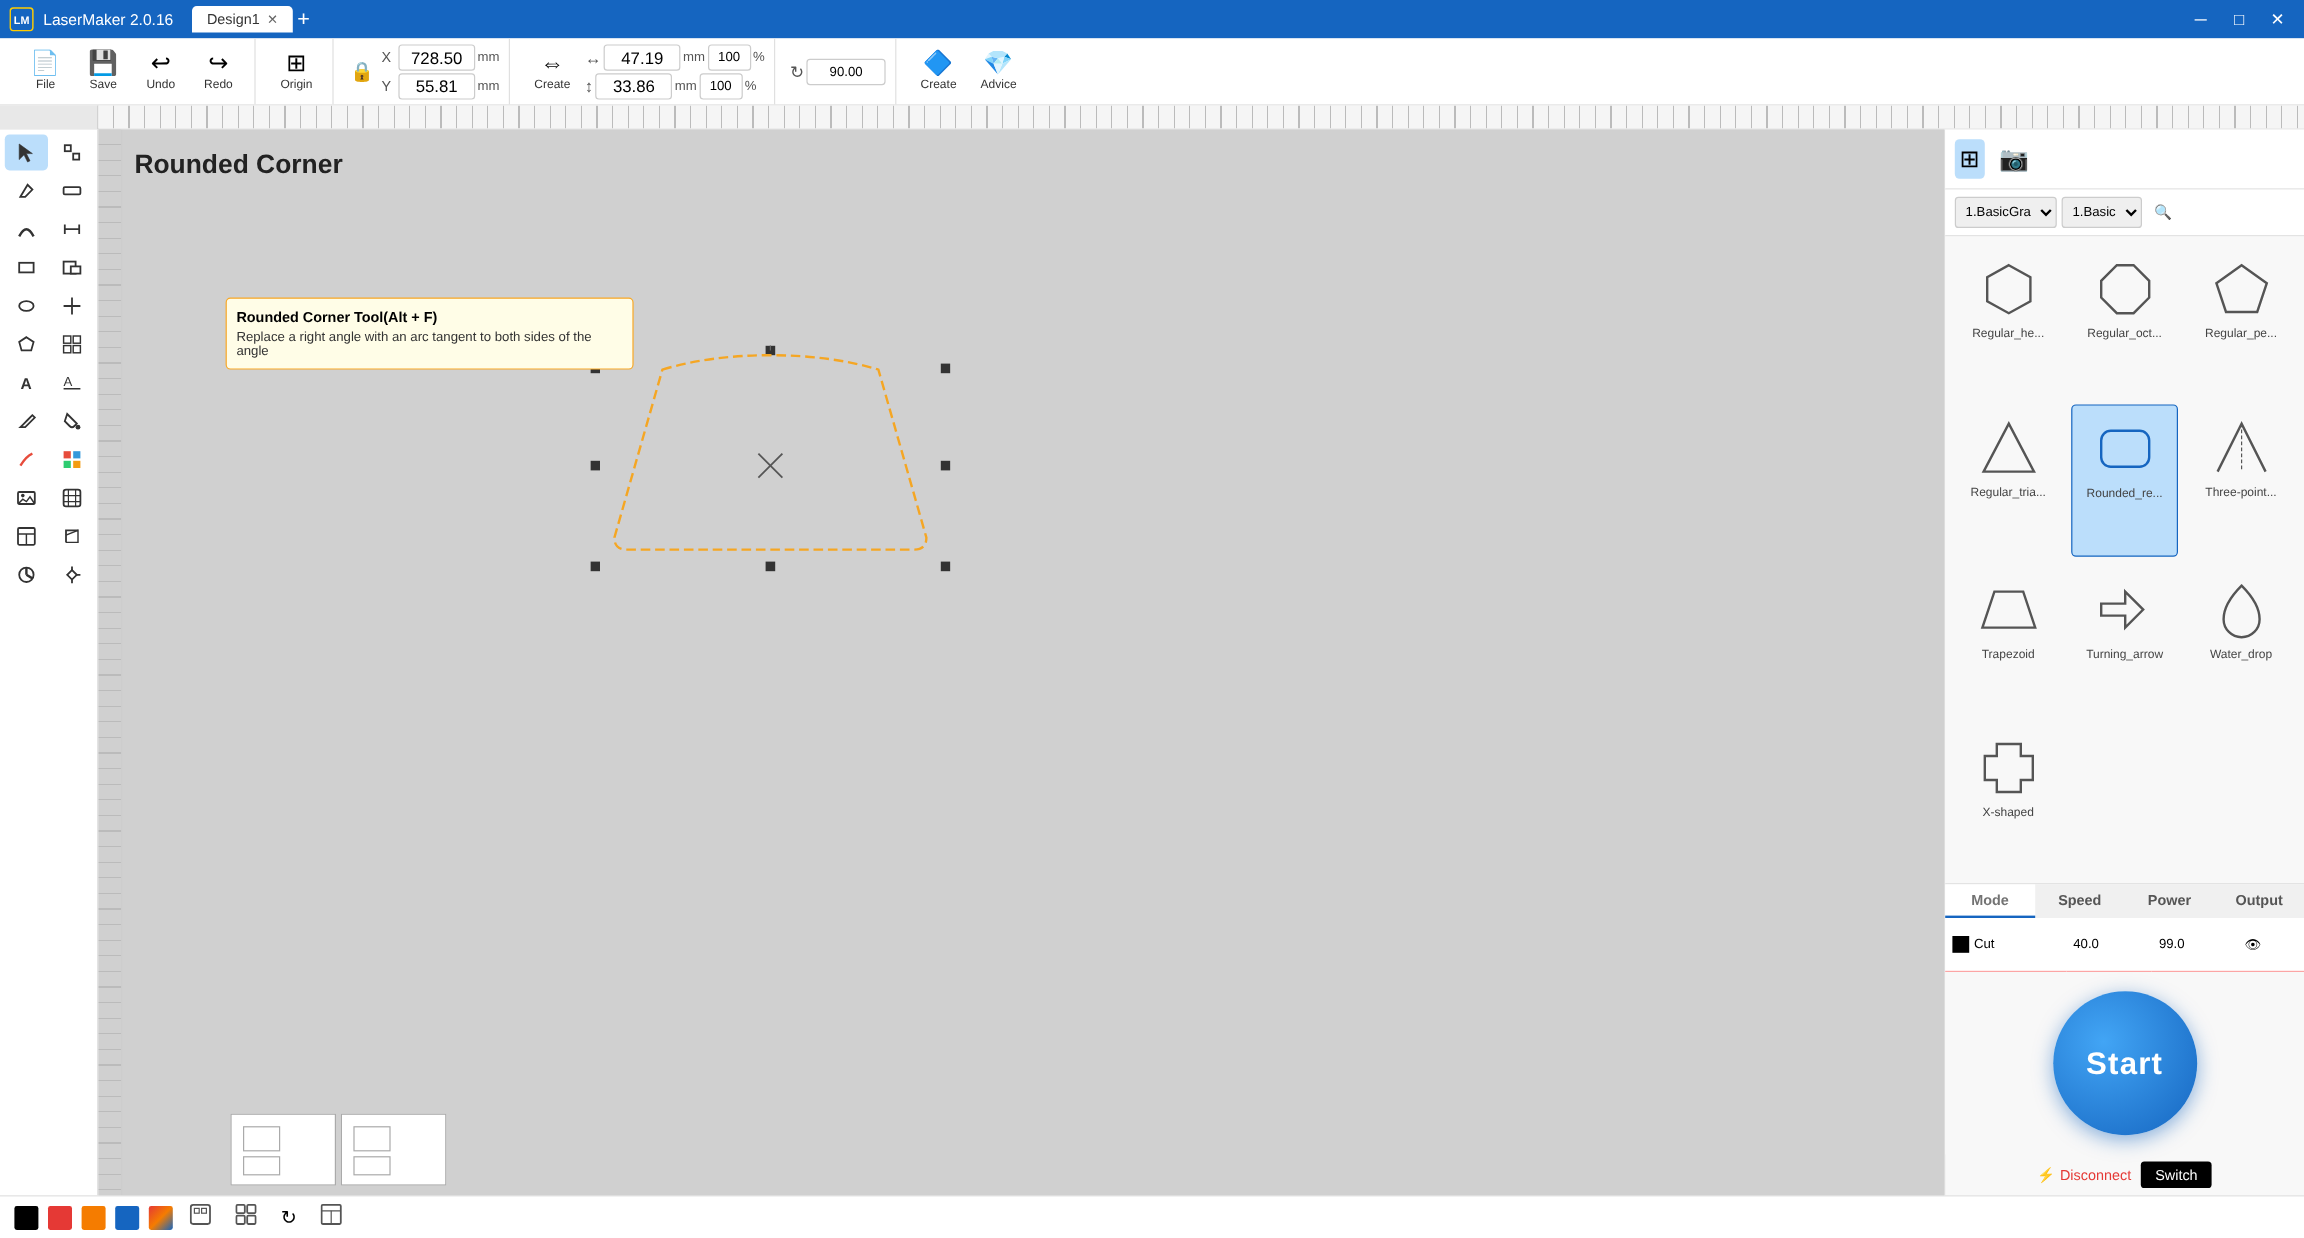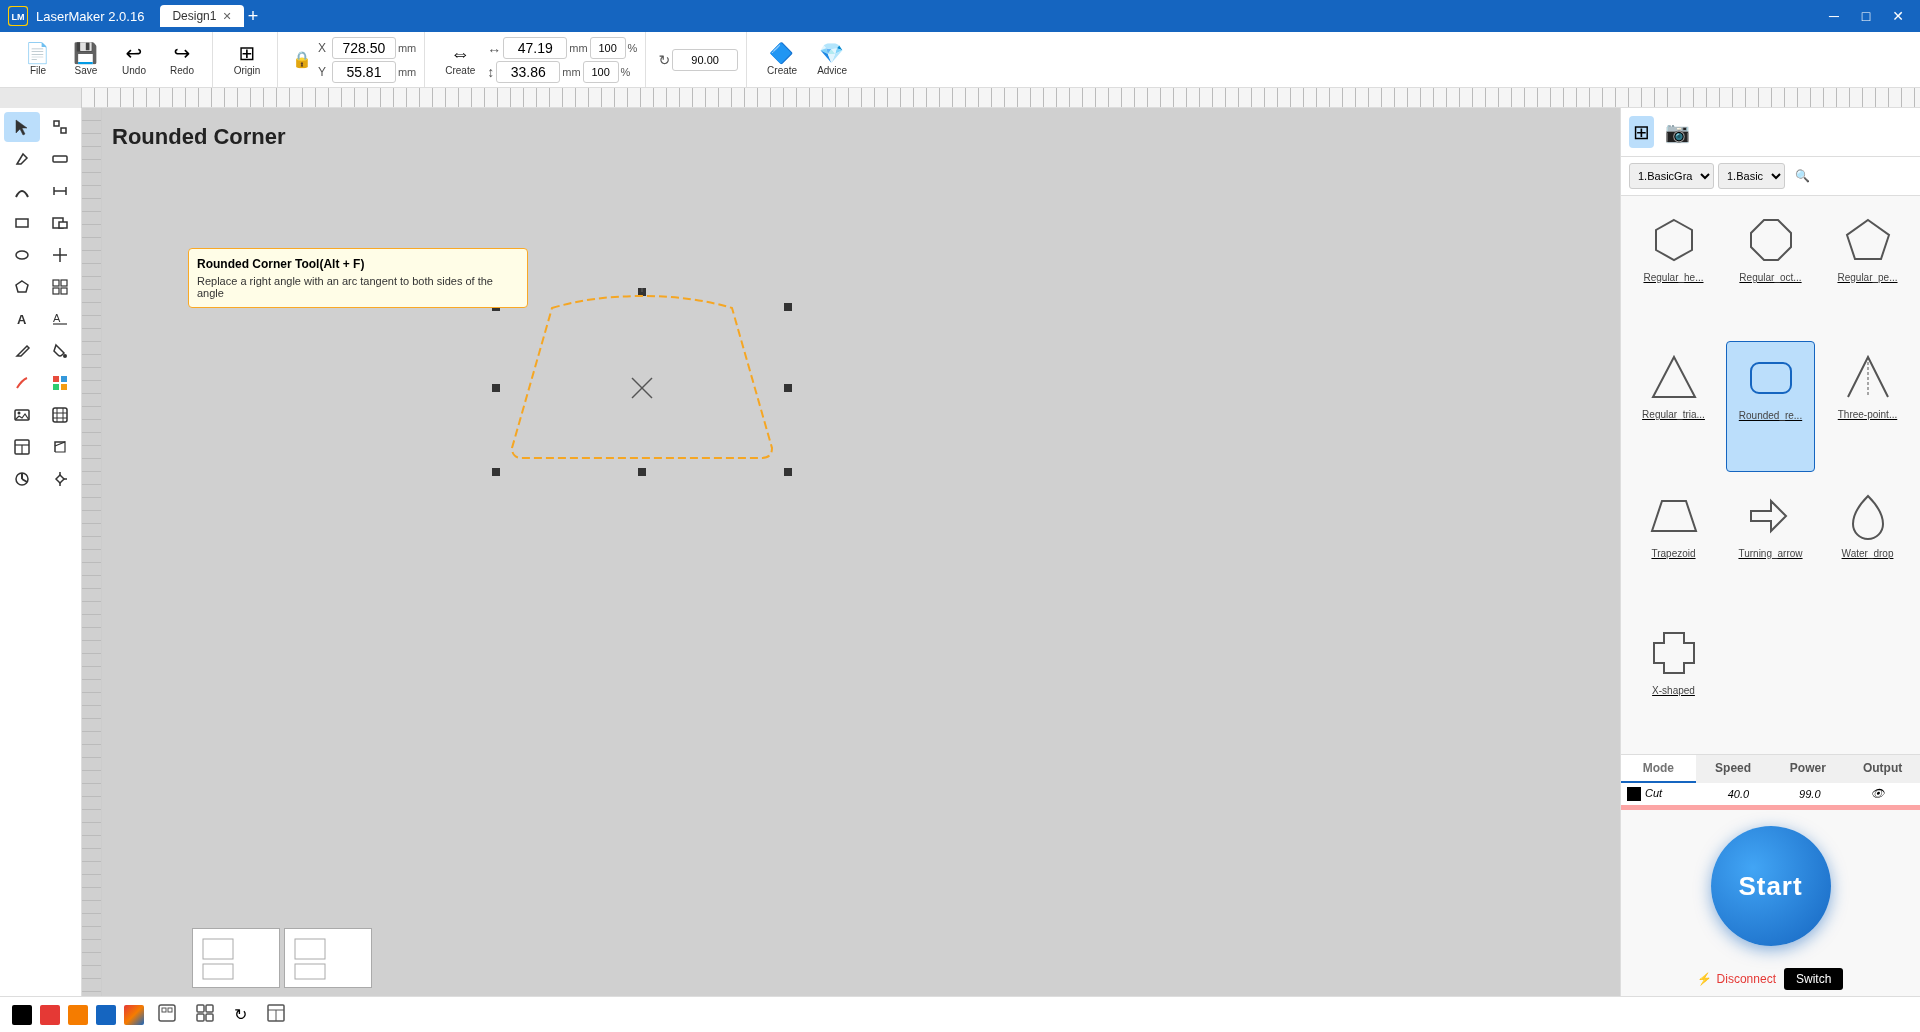"Regular_he..." .shape-item { text-decoration: underline -> none }
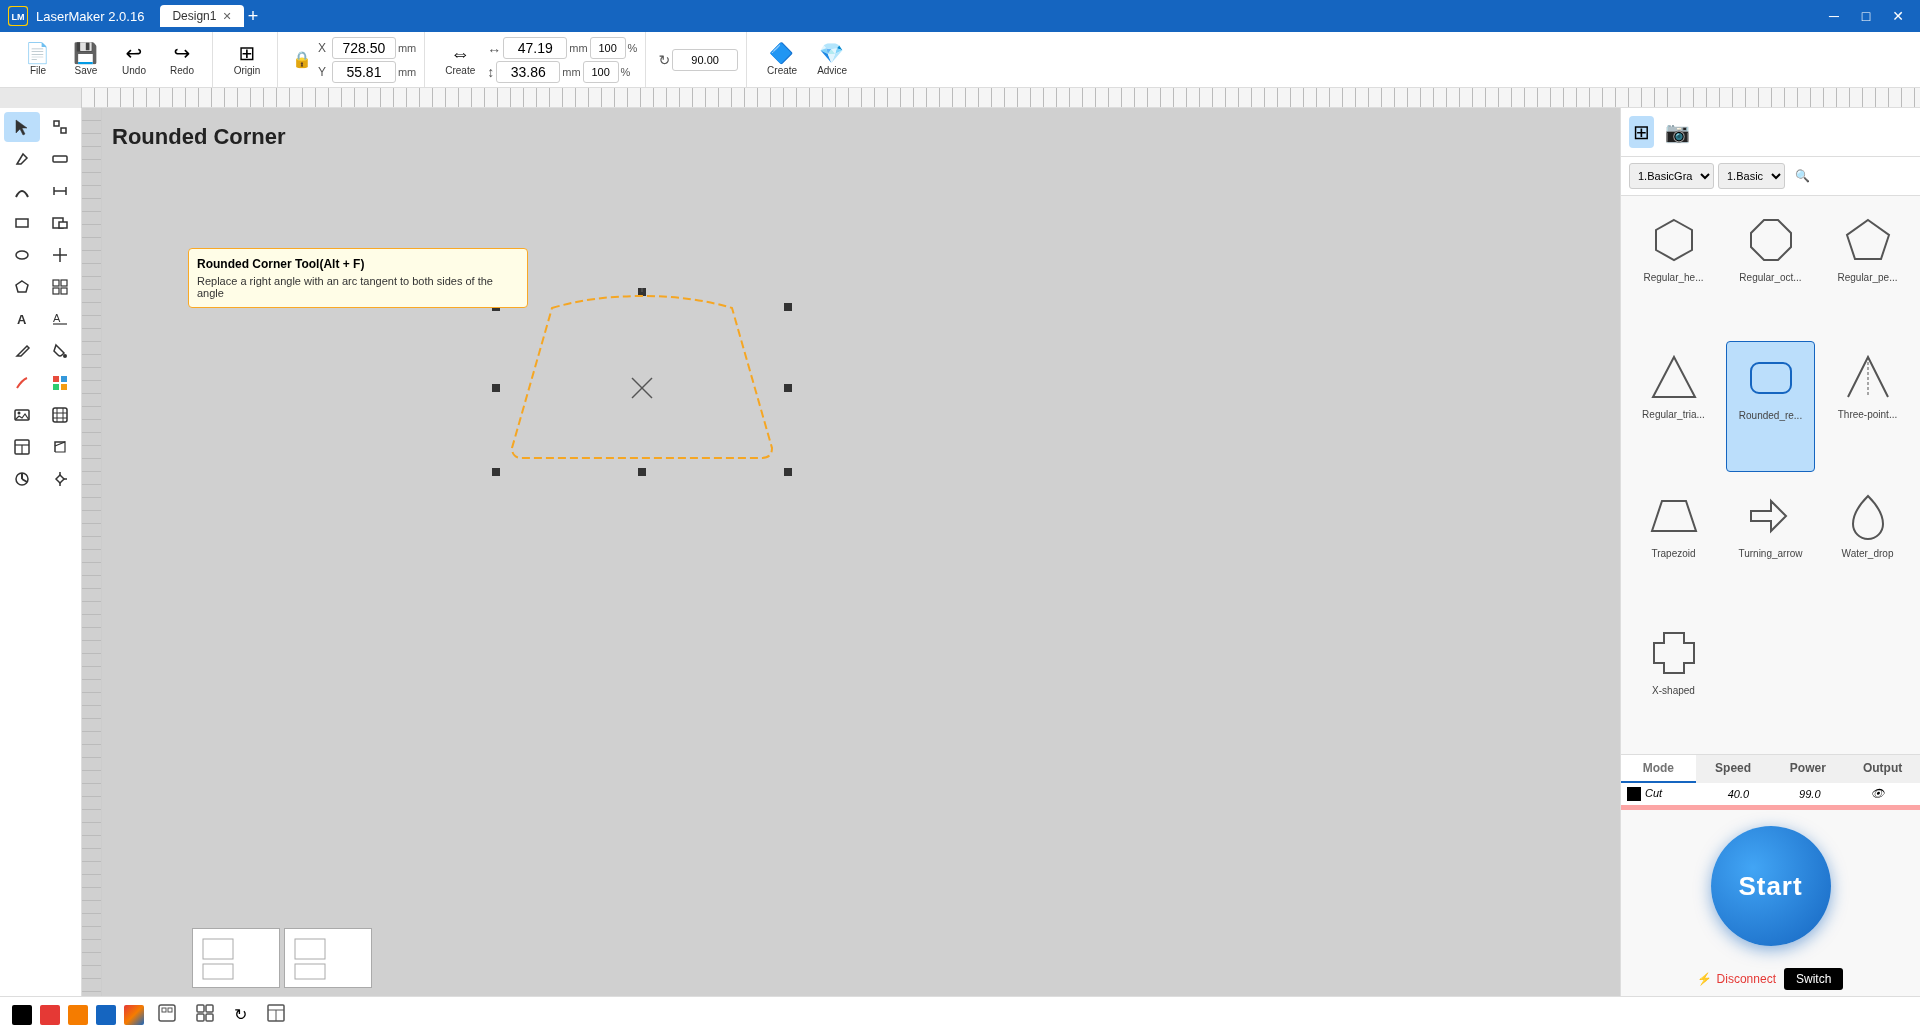"Cut" #laser-table td { border-bottom: 5px solid #fca5a5 -> 1px solid #fca5a5; font-style: italic -> none; padding: 4px 6px -> 15px 6px }
